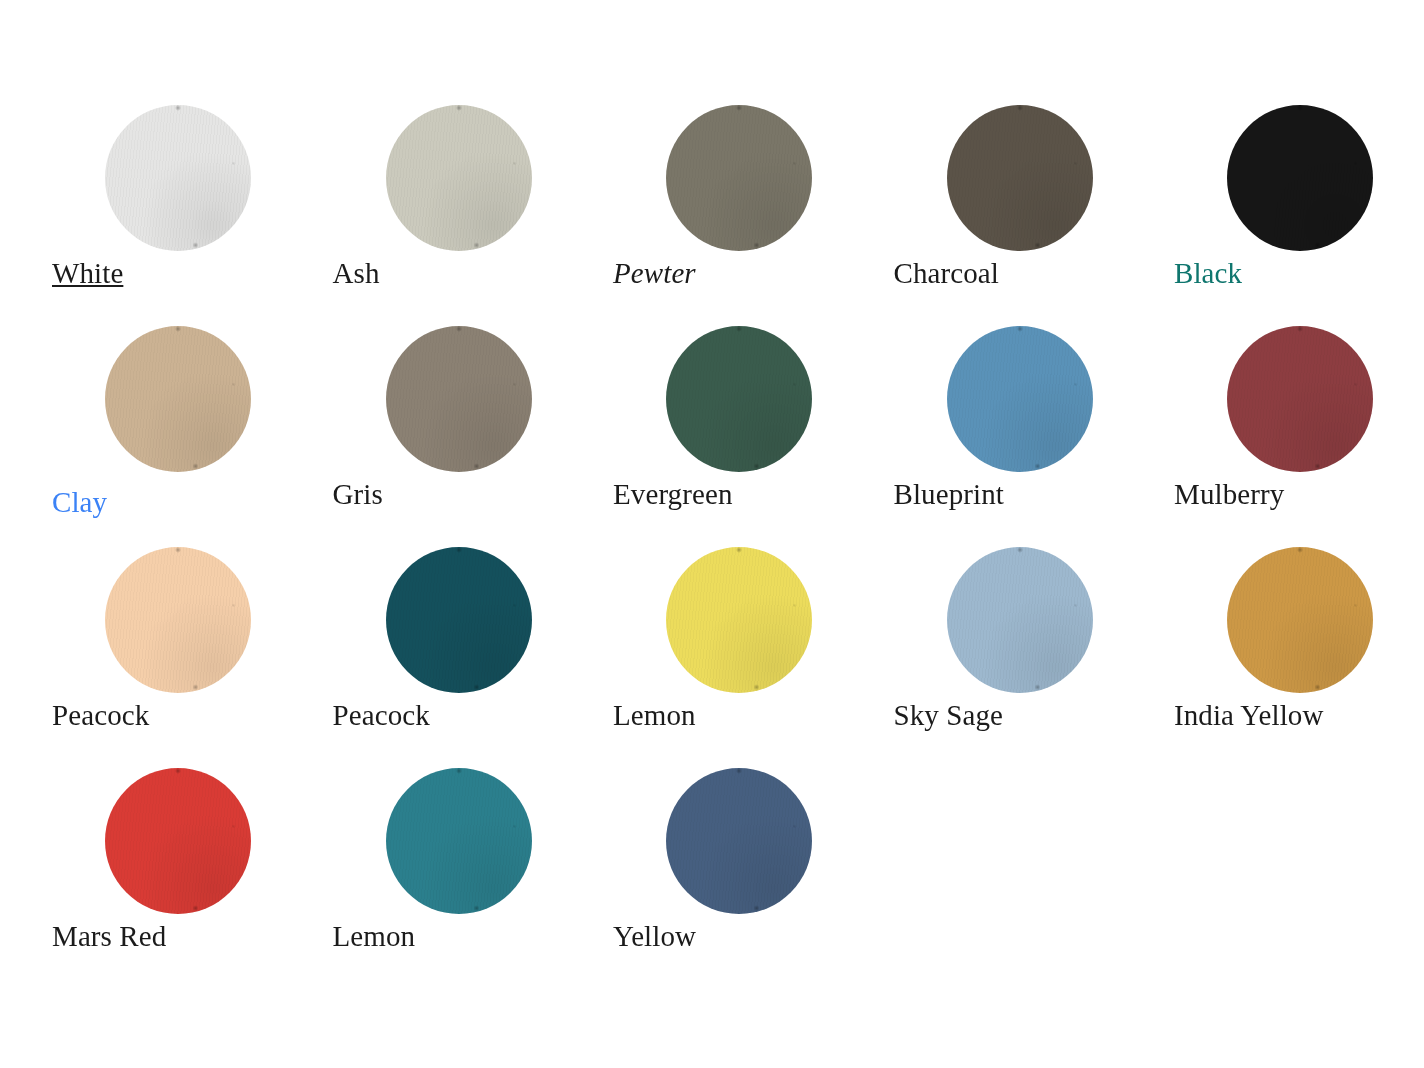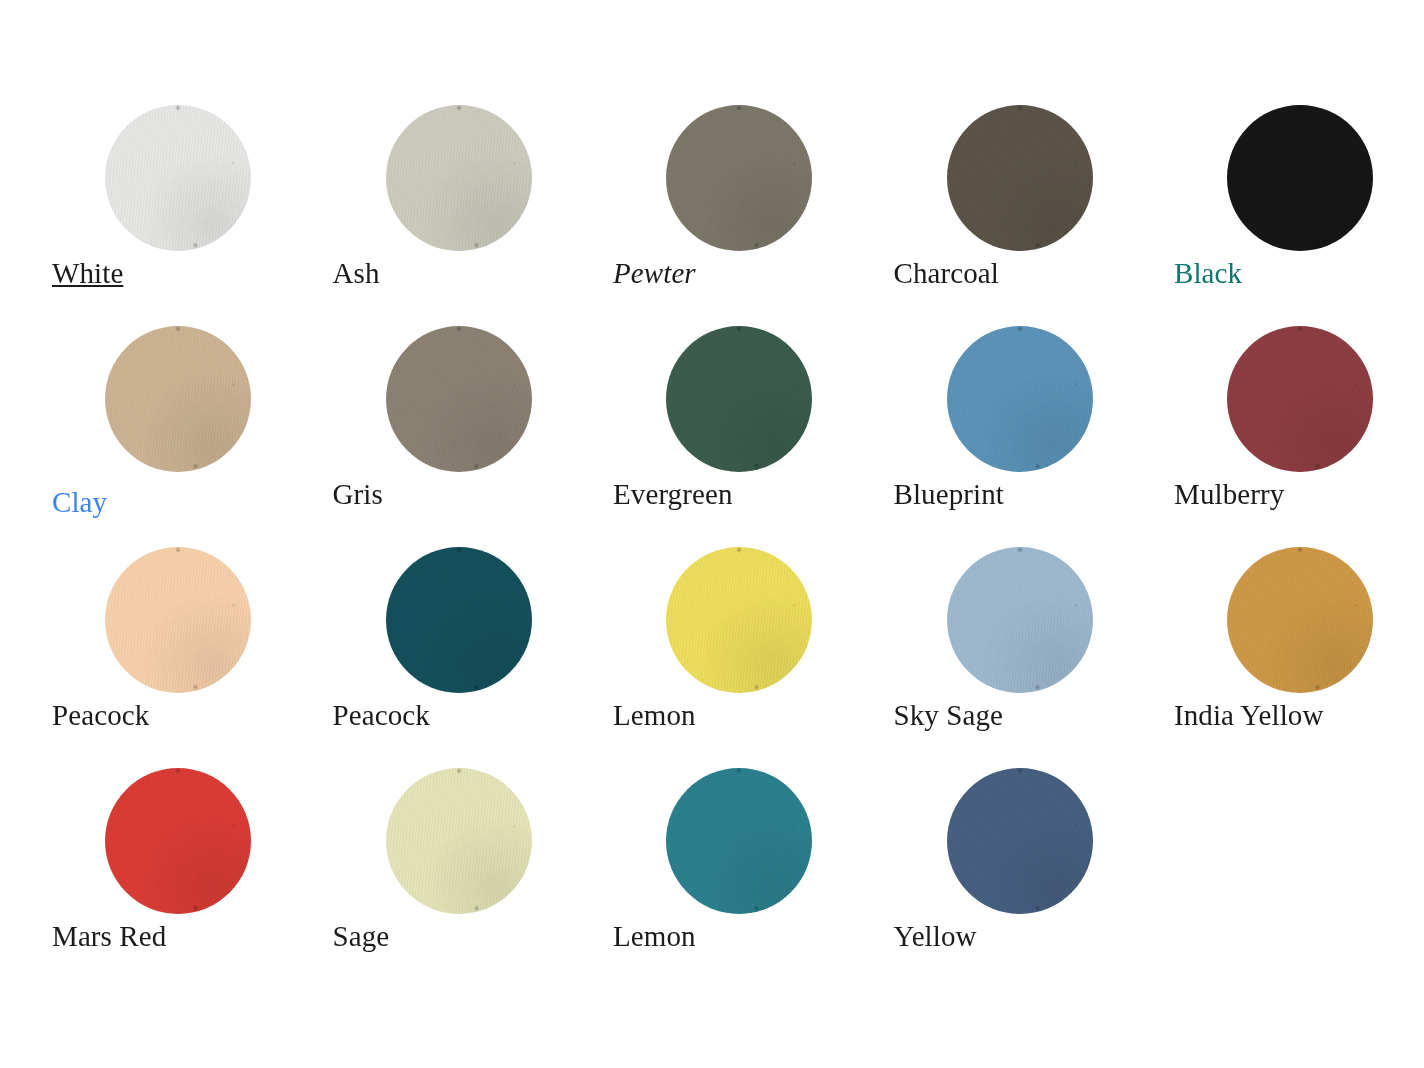"Sage" div.swatch-cell { html: <div> <div></div> <div>Sage</div> </div> -> none }
